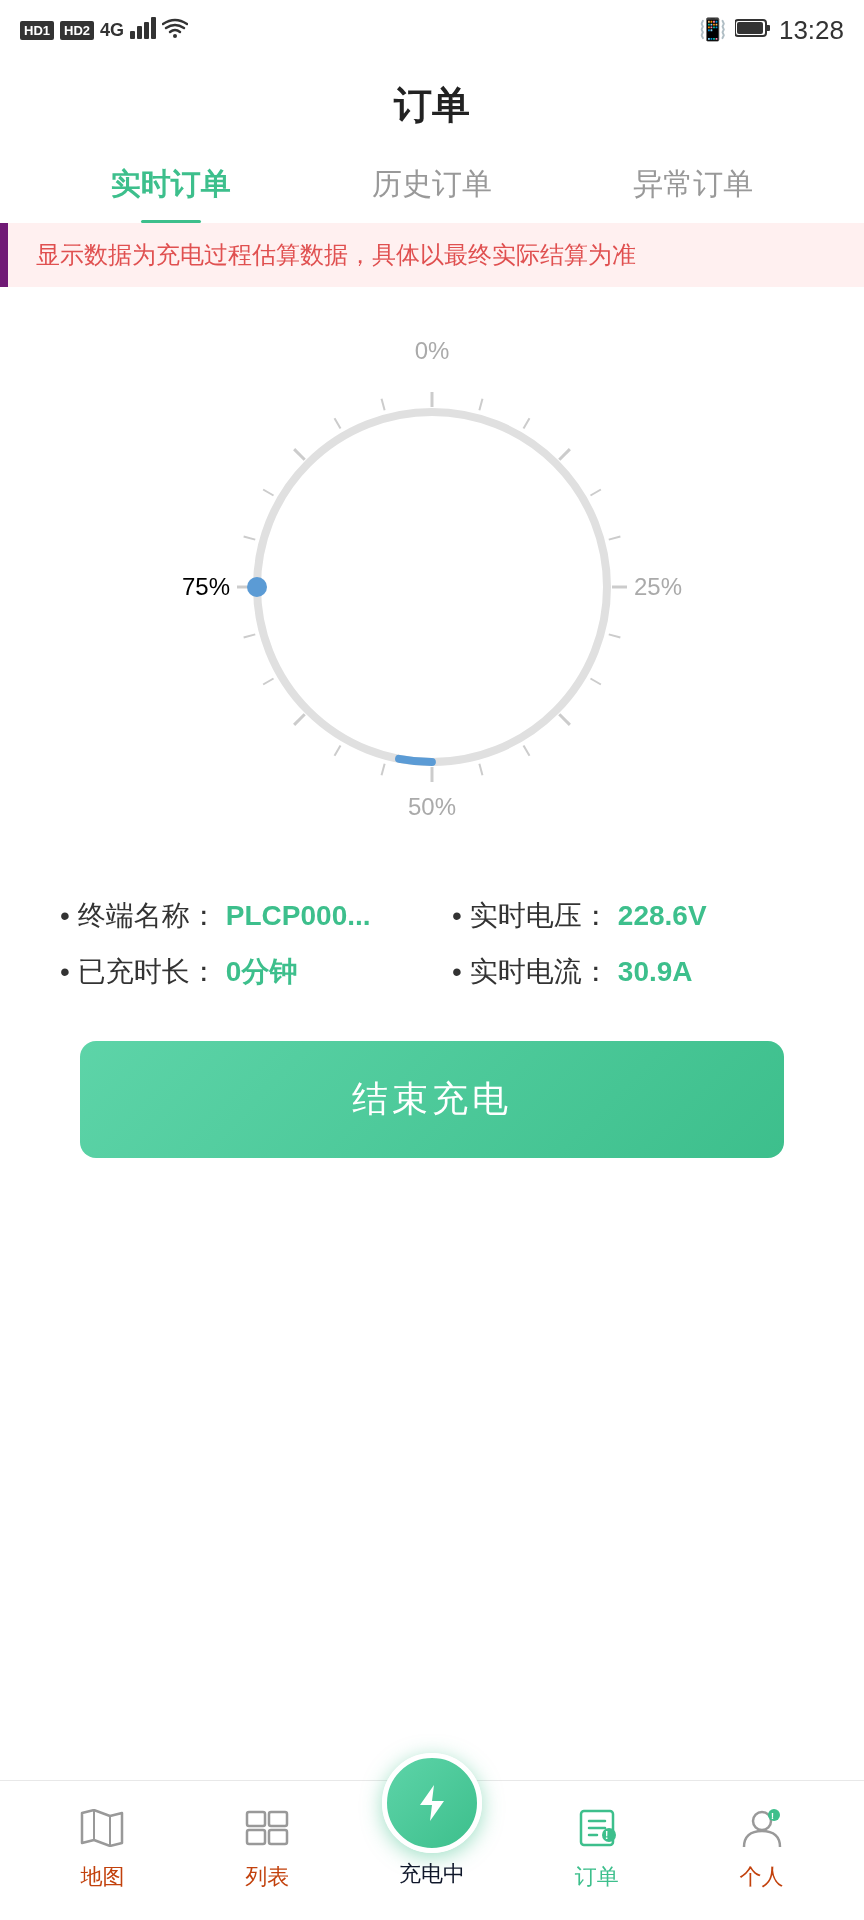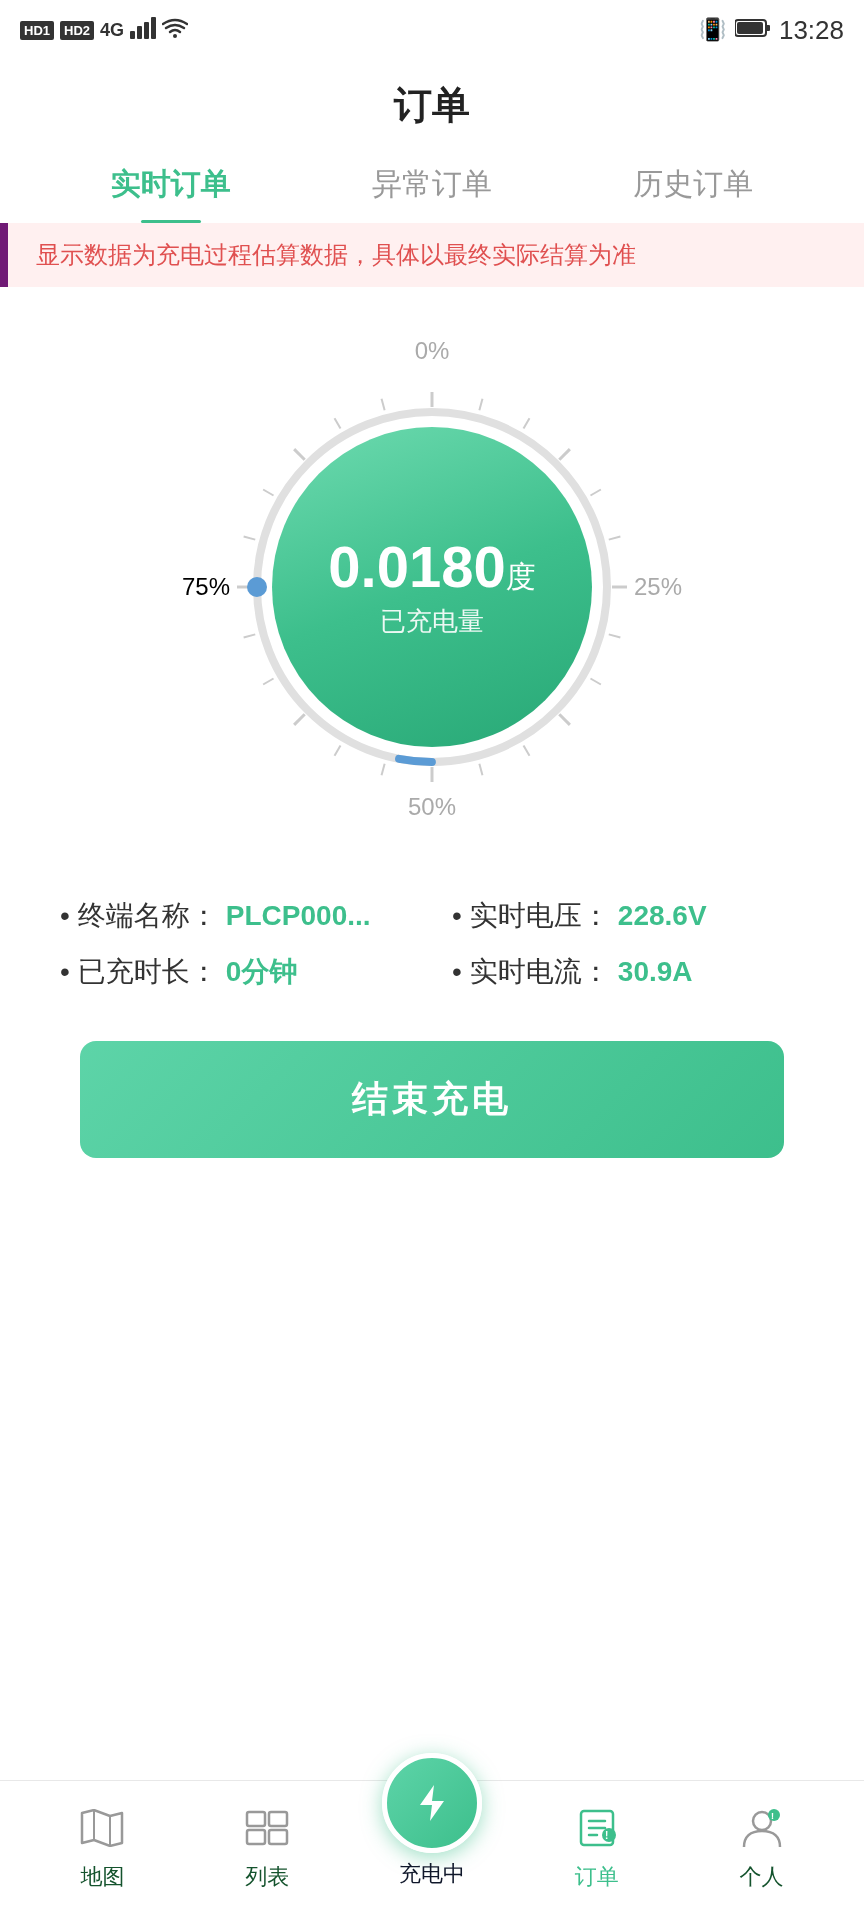"异常订单" div.tab { order: before "历史订单" -> after "历史订单" }
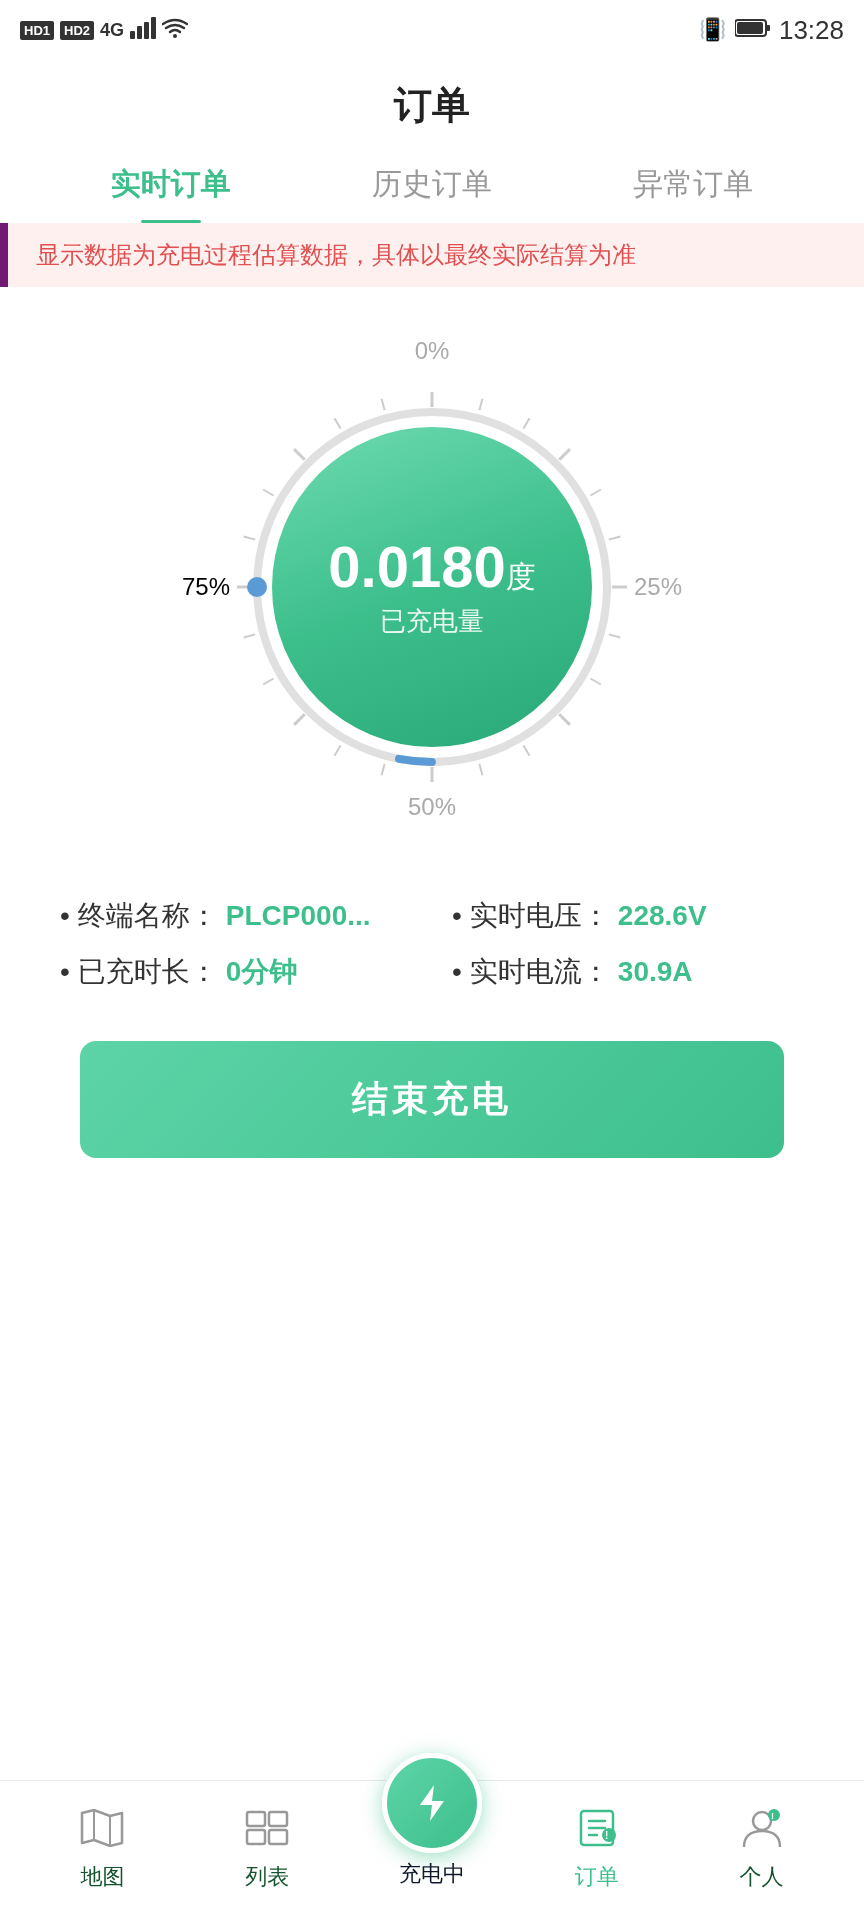"0.0180度" div.gauge-inner { html: <div> <div> <span>0.0180</span><span>度</span> </div> <div>已充电量</div> </div> -> none }
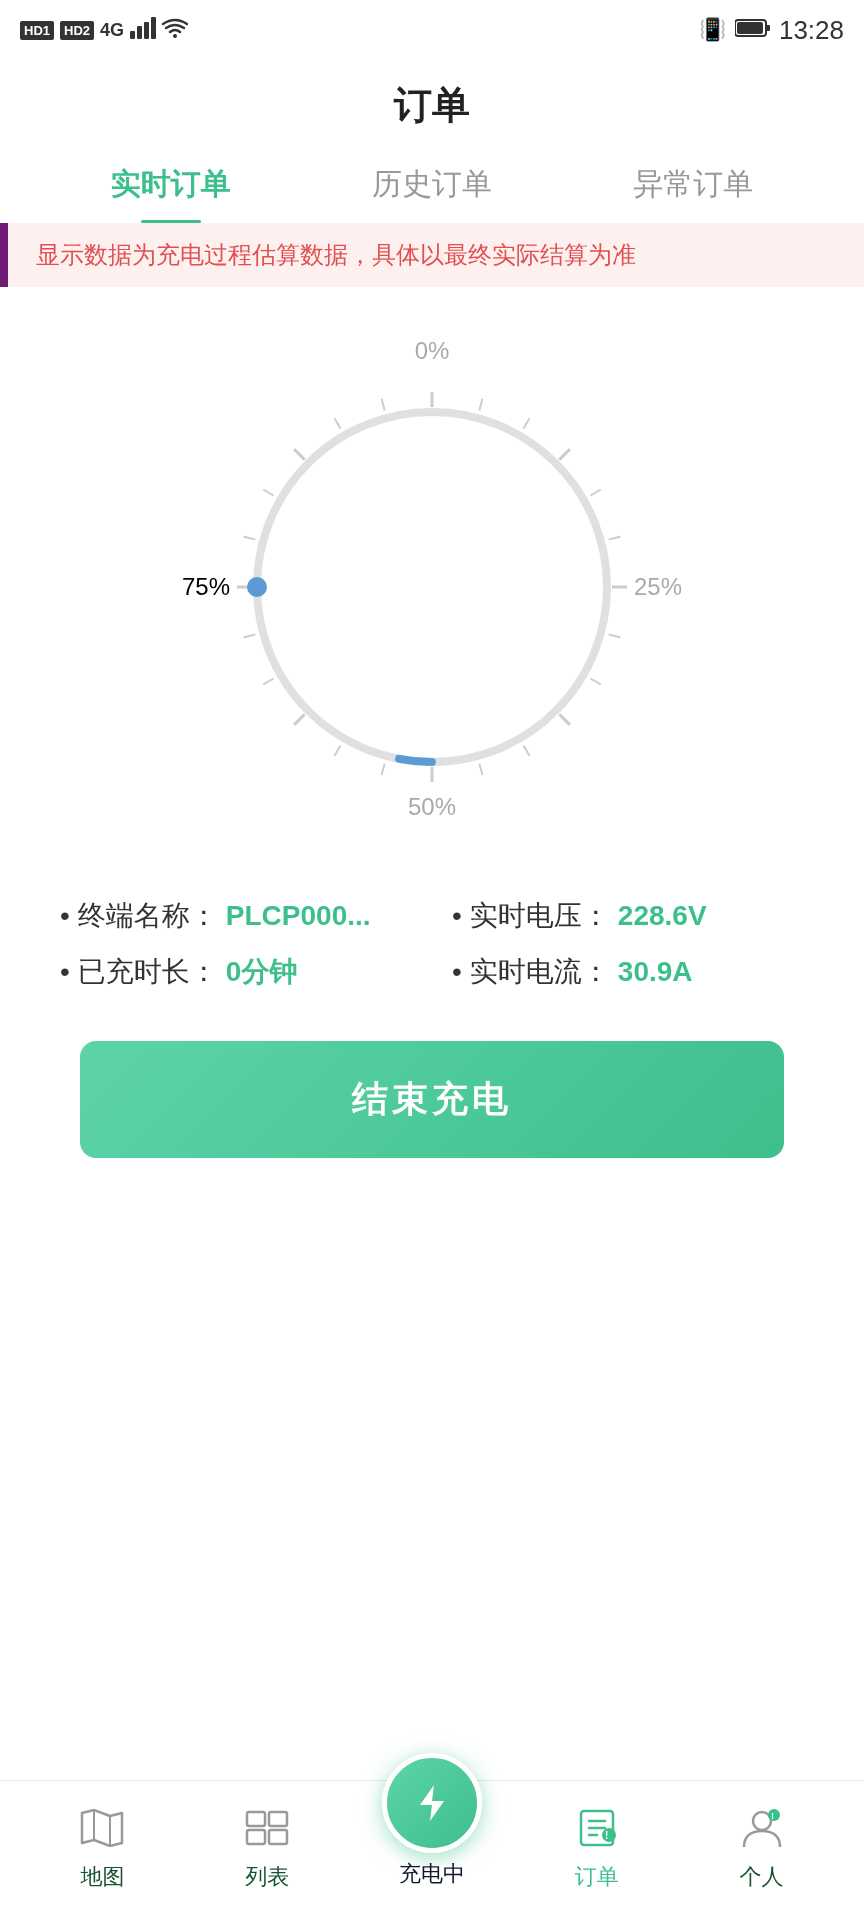"结束充电" .end-charge-btn { font-weight: 700 -> 400 }
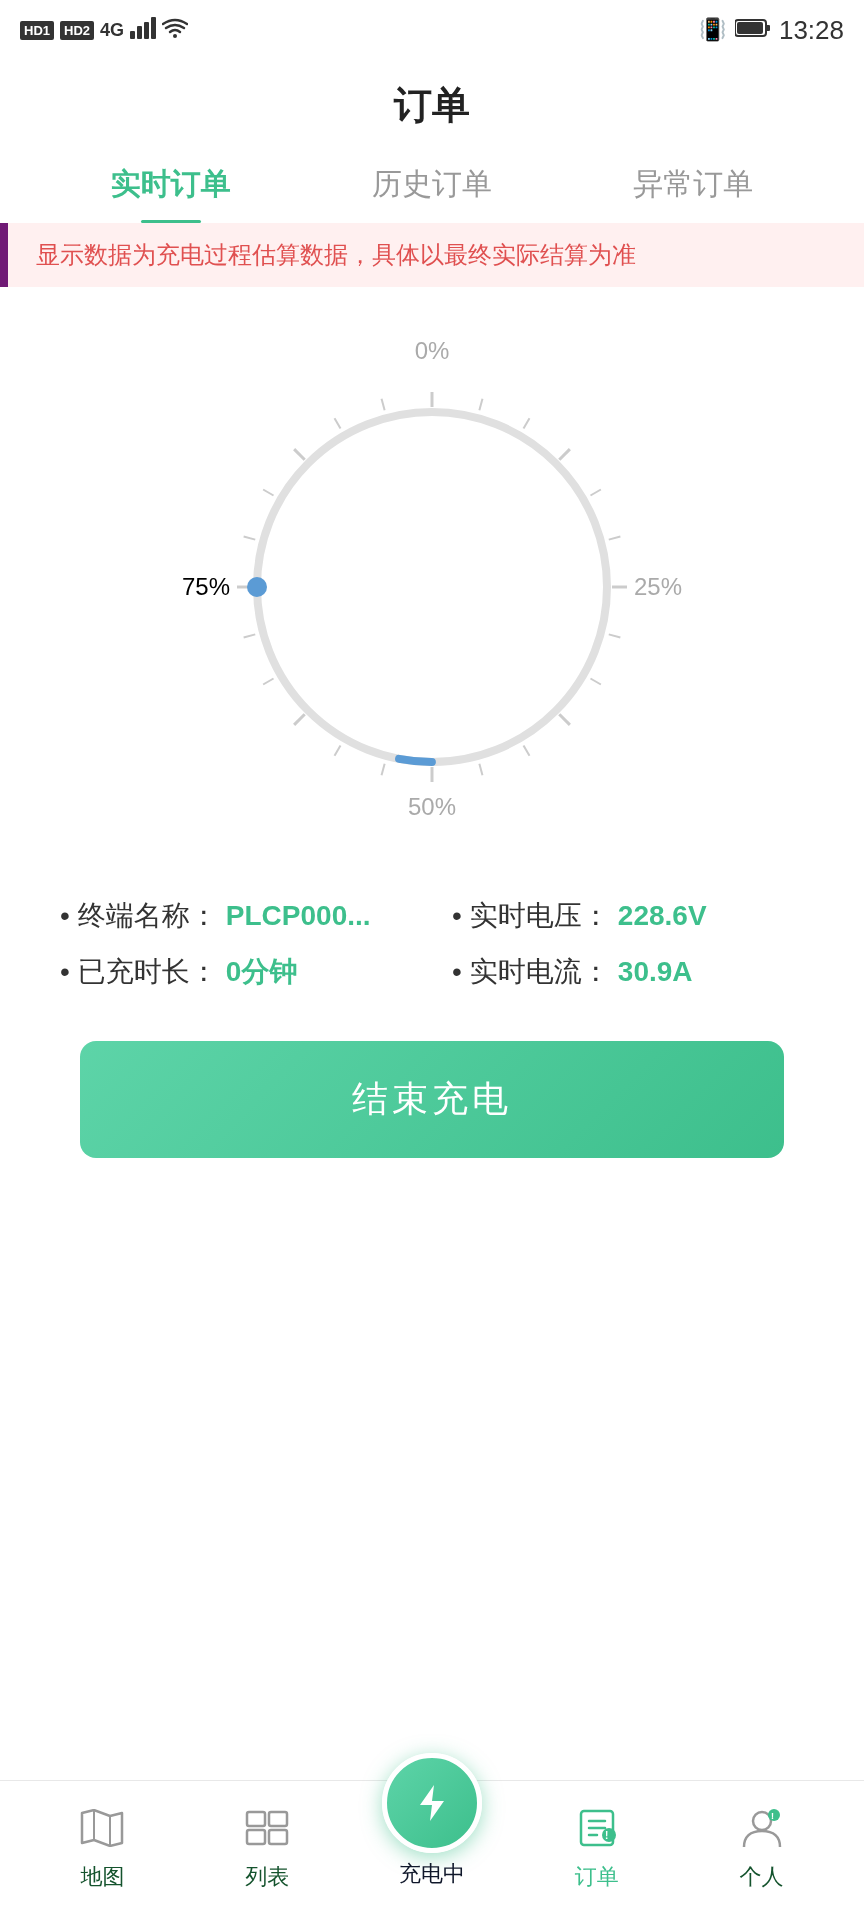"地图" .nav-label { color: #14532d -> #c2410c }
